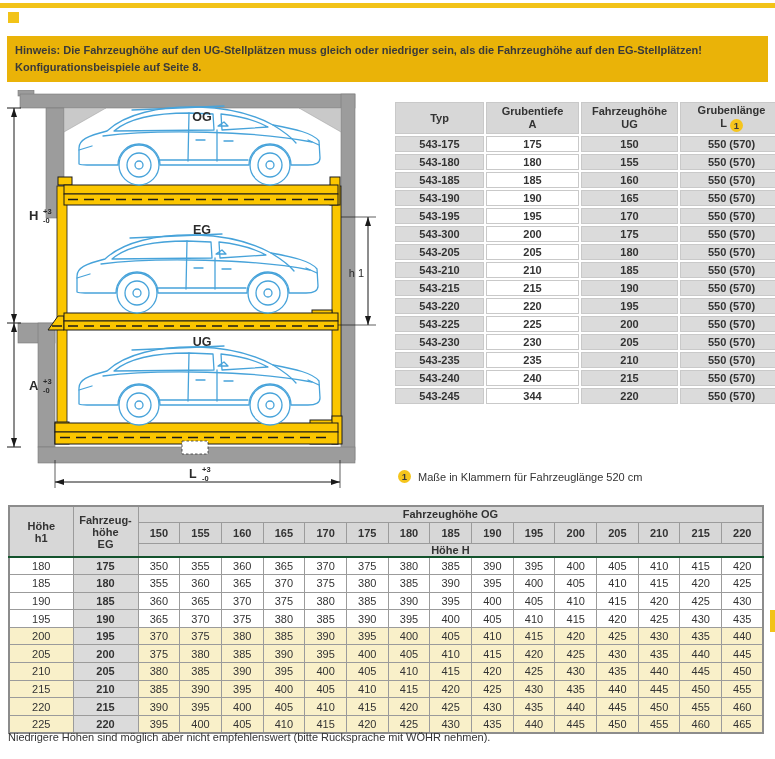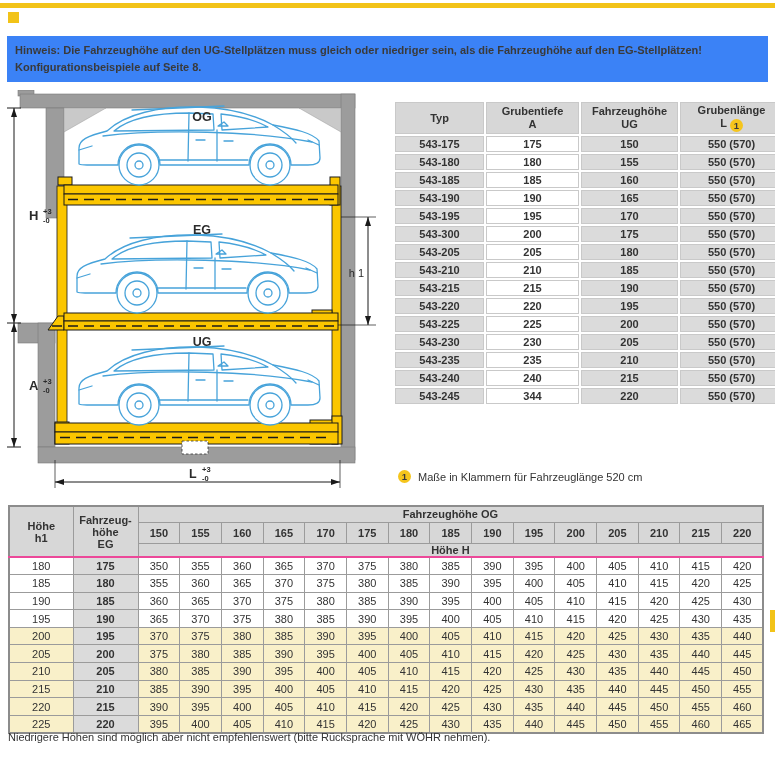"Hinweis: Die Fahrzeughöhe auf den" .hint-box { background: #3b82f6 -> #eab308 }
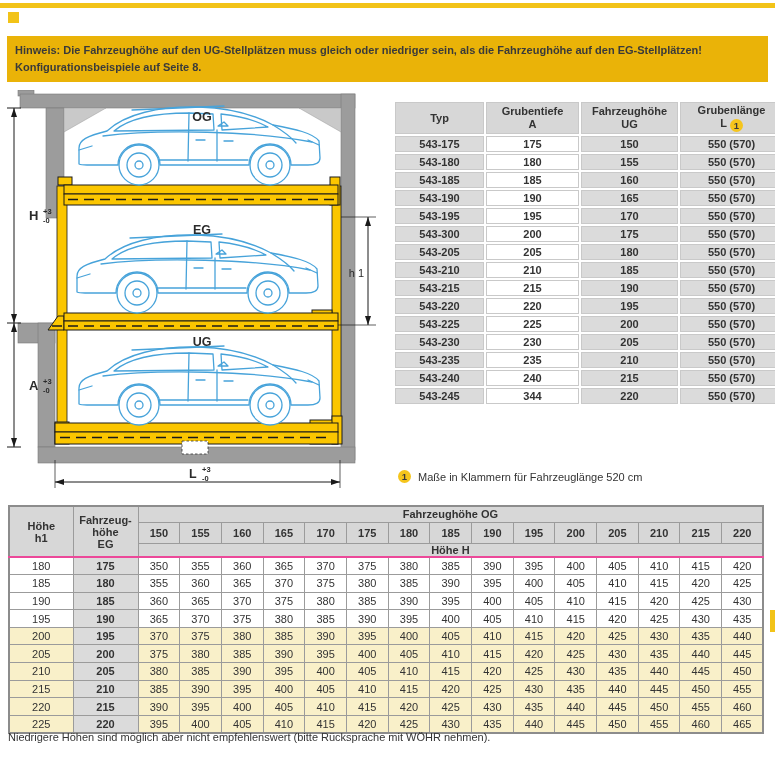"Höhe" table.height-table .hdr-deep { border-bottom: 2px solid #ec4899 -> 2px solid #14532d }
